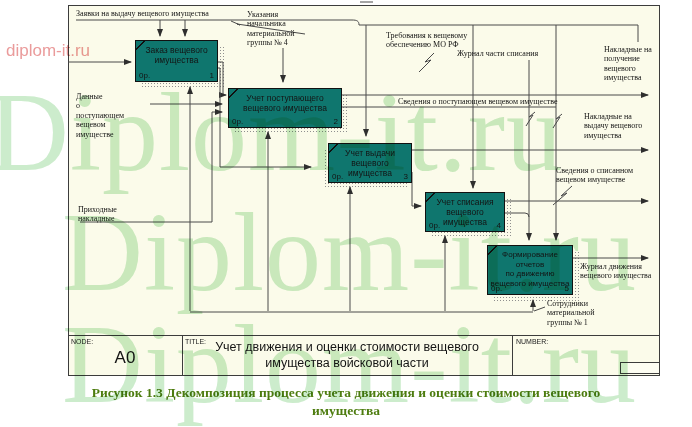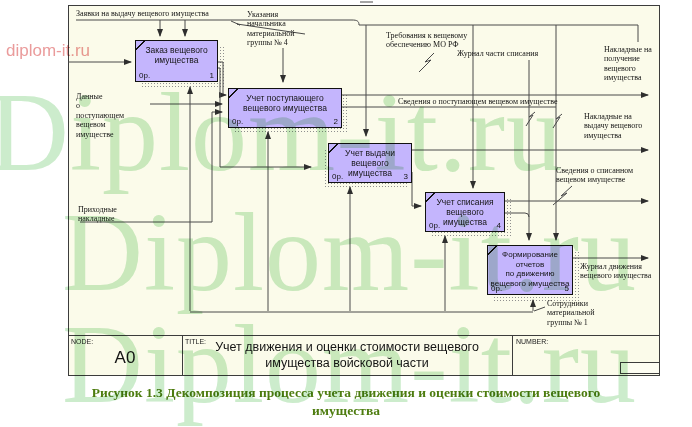"Заказ вещевого" .box { background: #c4b5fd -> #0f766e }
